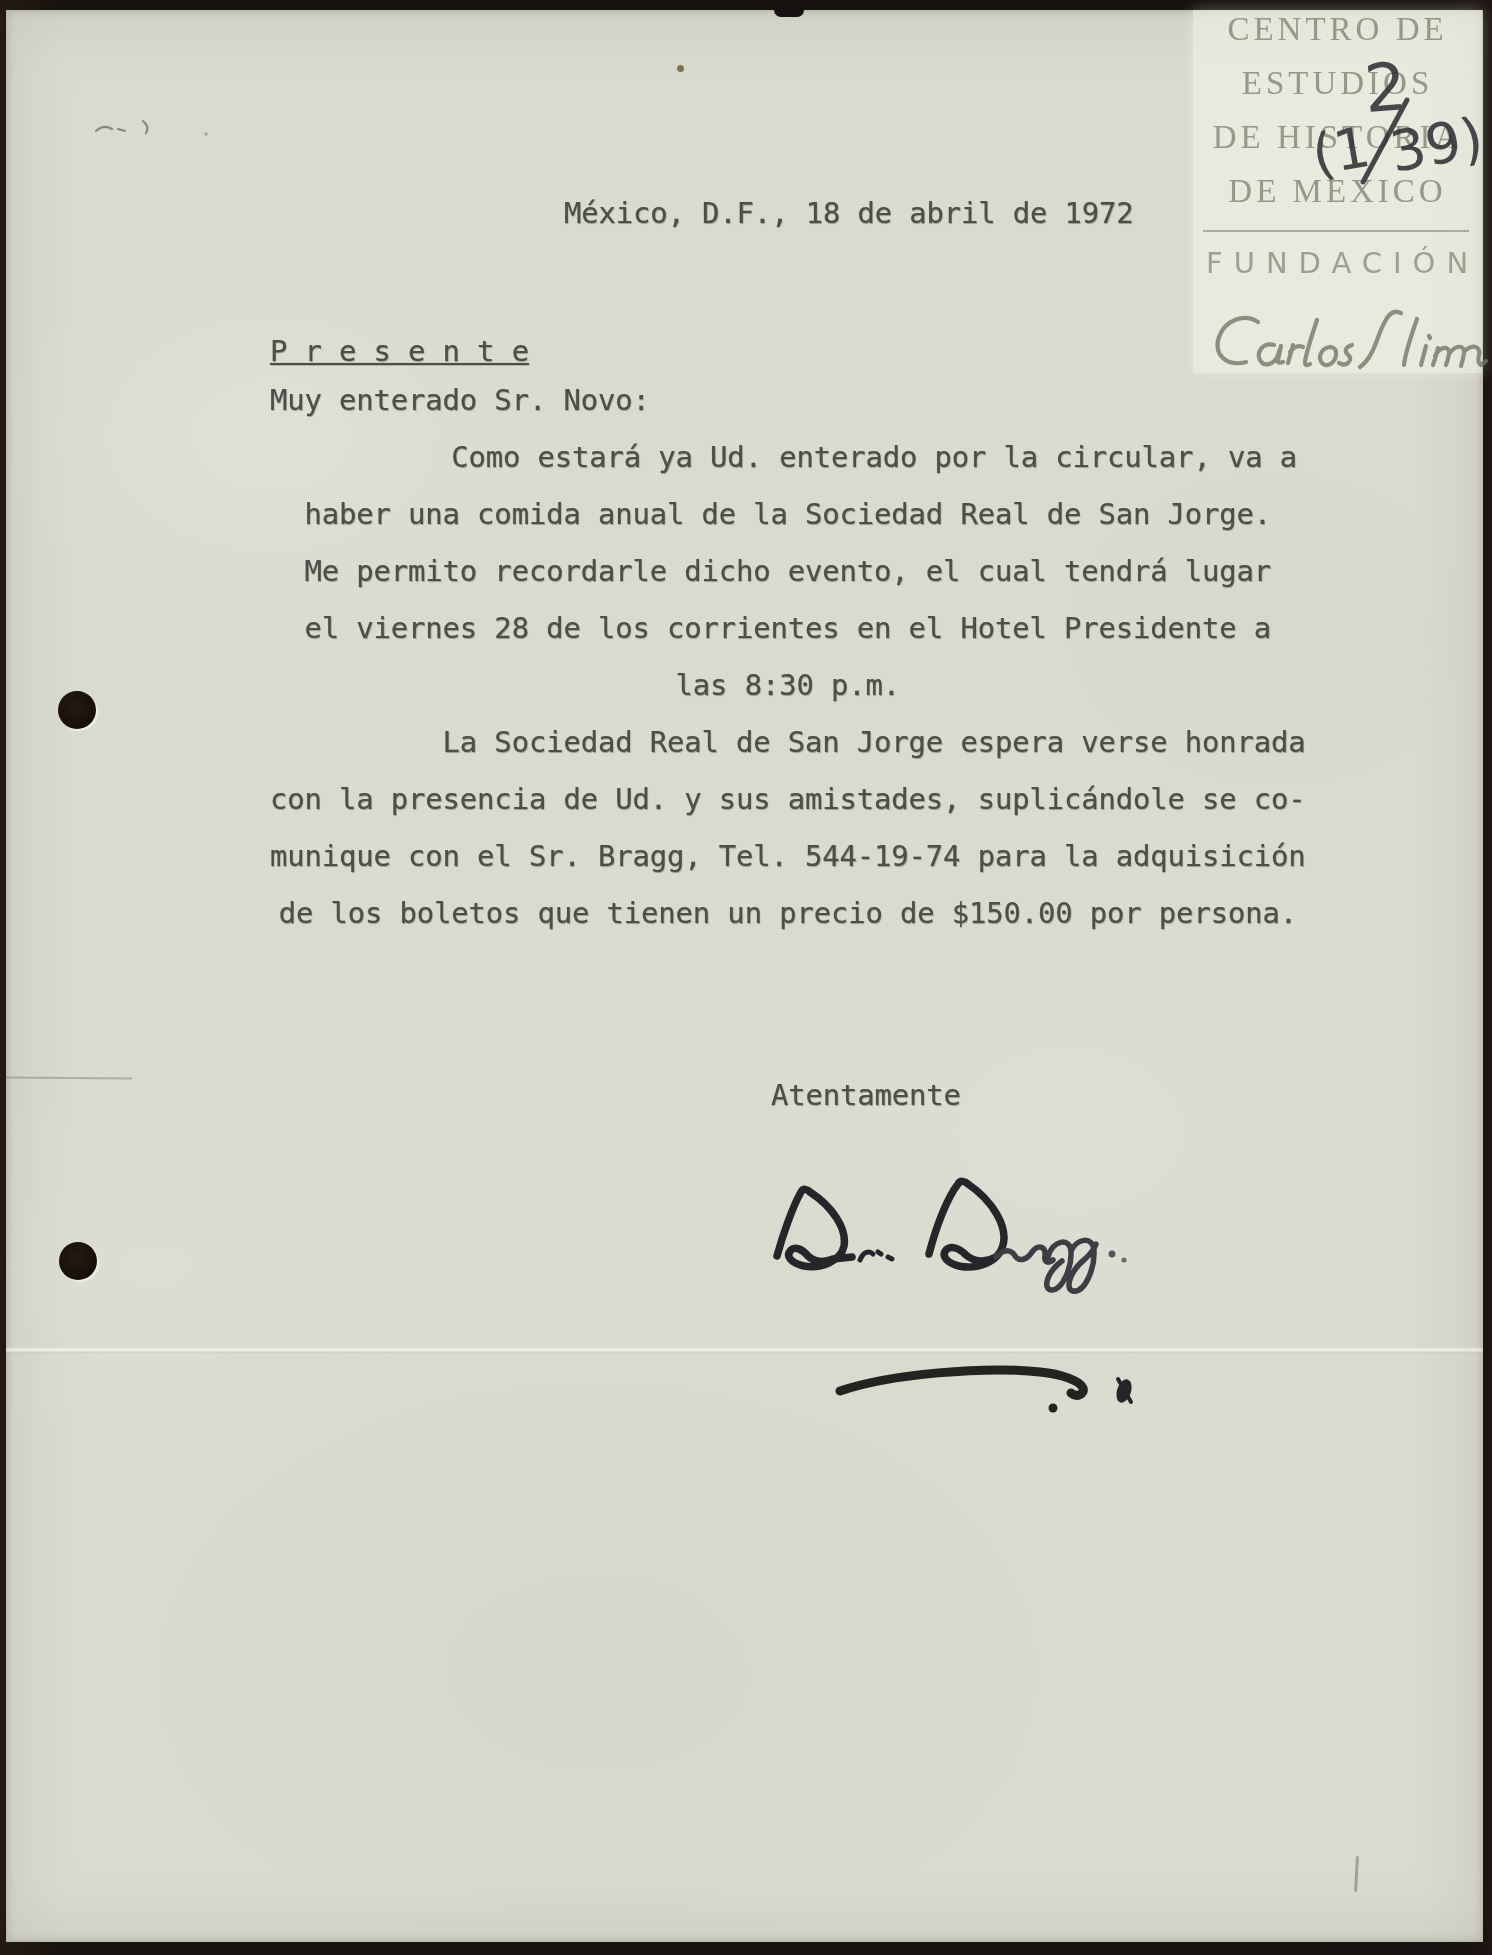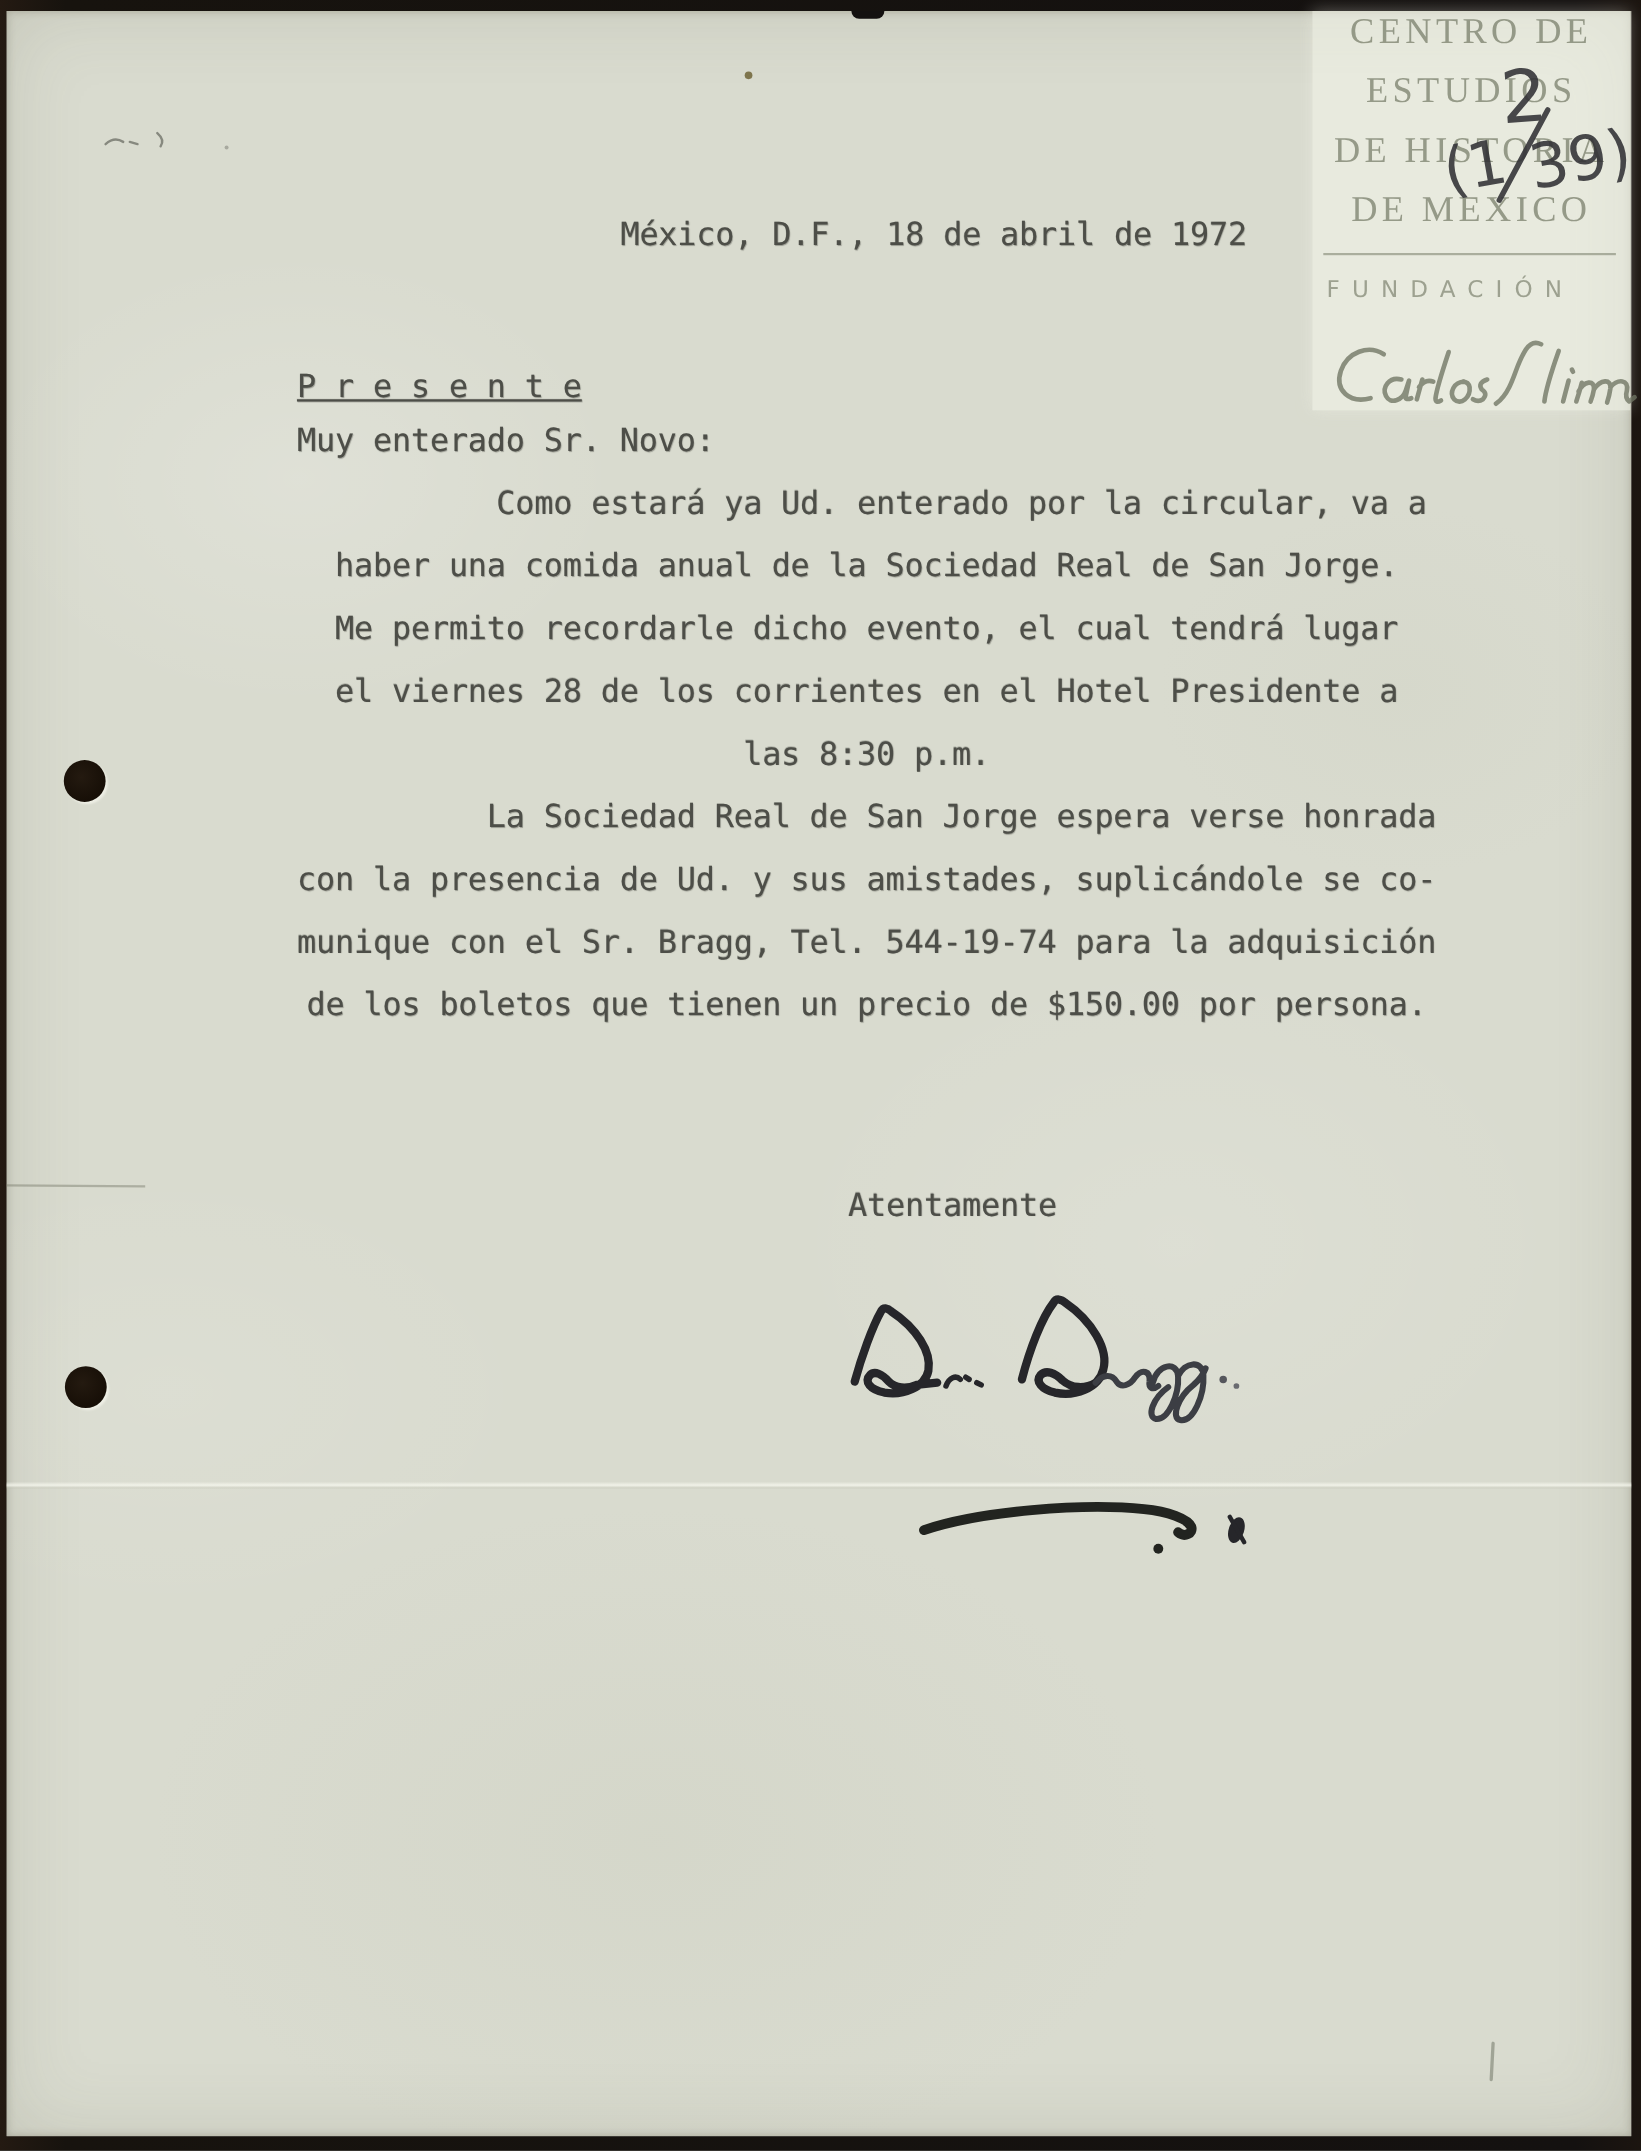"FUNDACIÓN" #stamp-foundation { font-size: 21px -> 29px }
